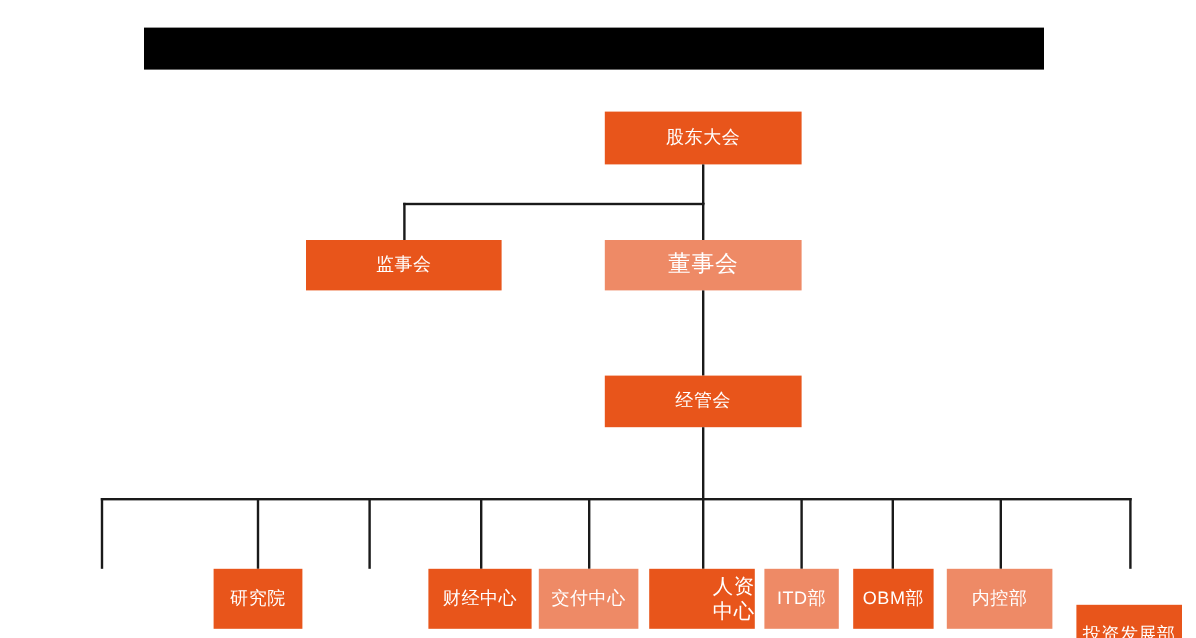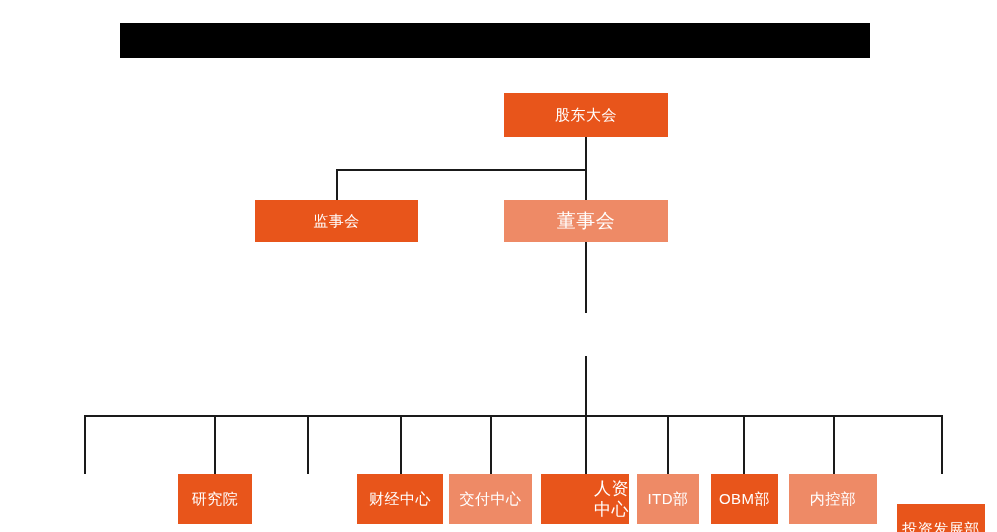"经管会" div.node { html: none -> <div>经管会</div> }
